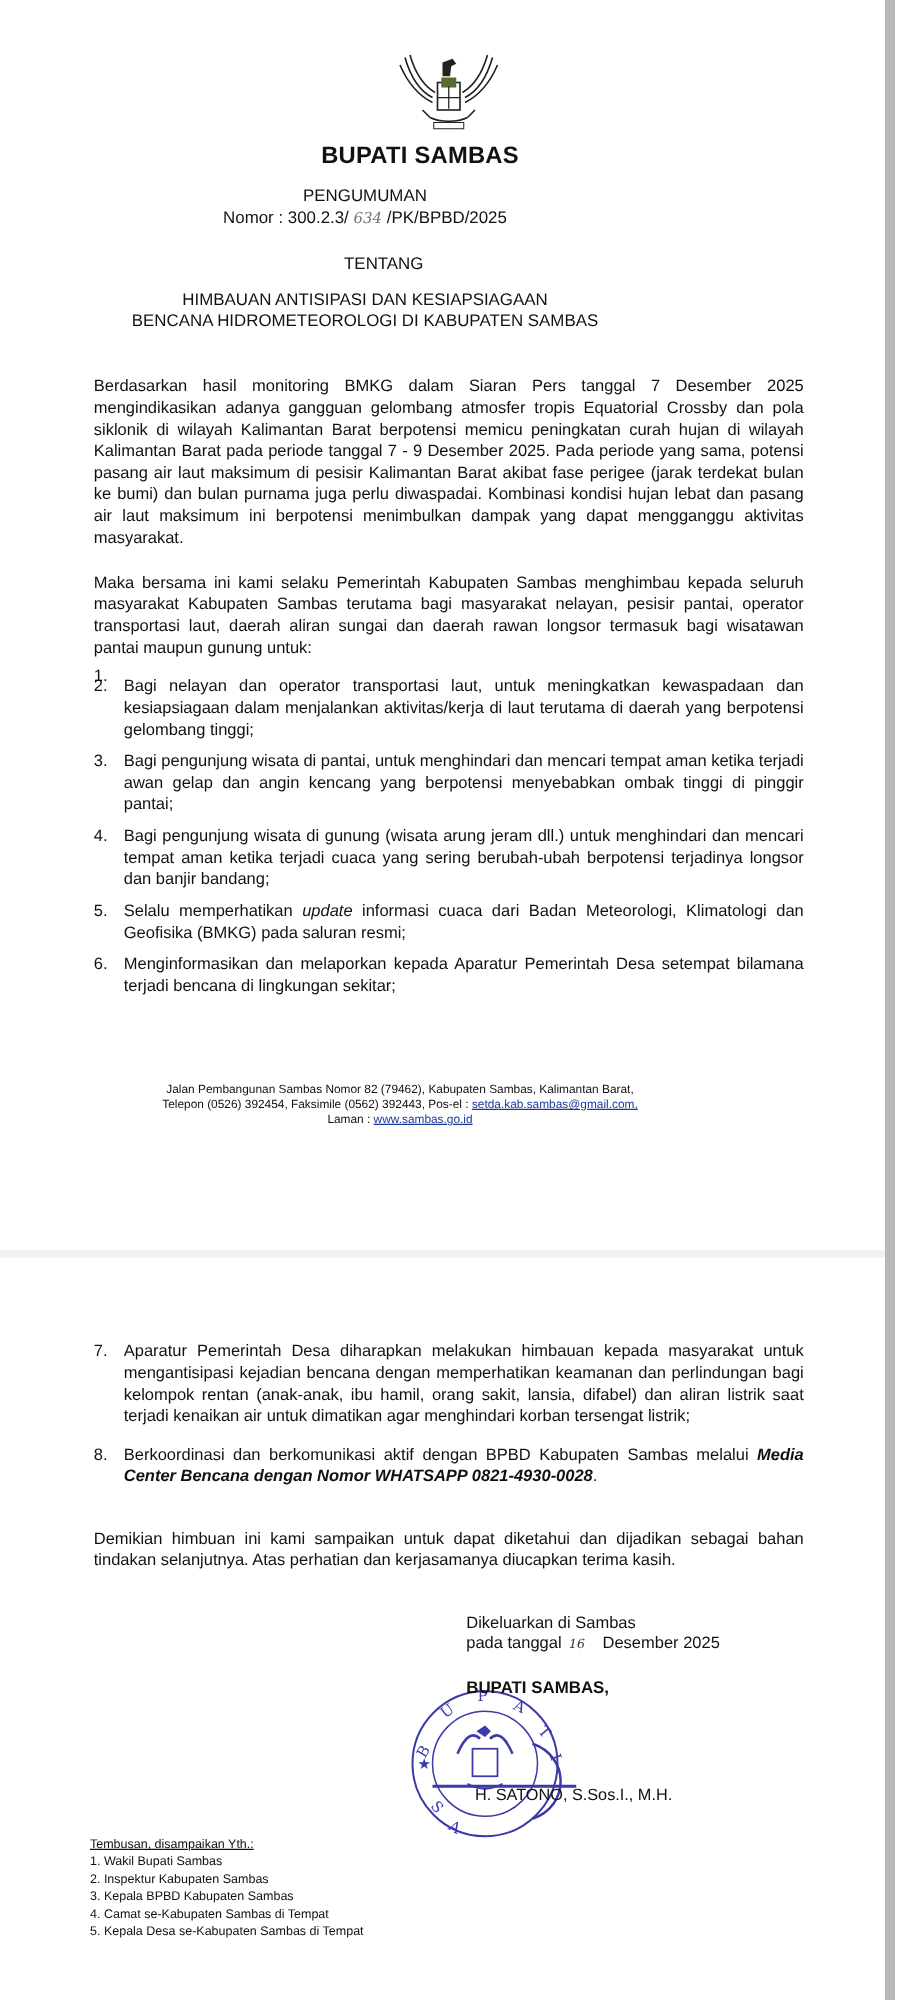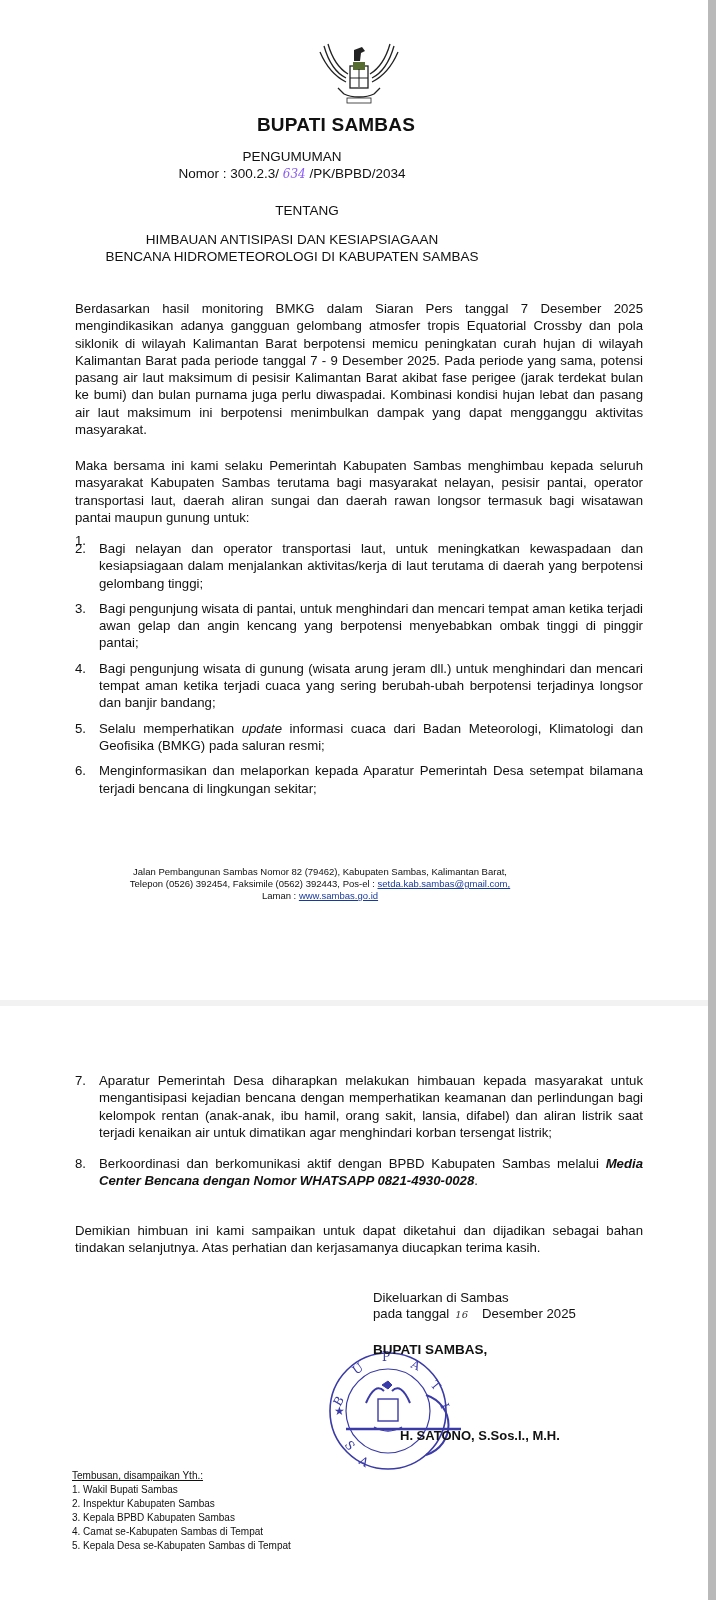"634" .doc-number .hand { color: #8b5cf6 -> #737373 }
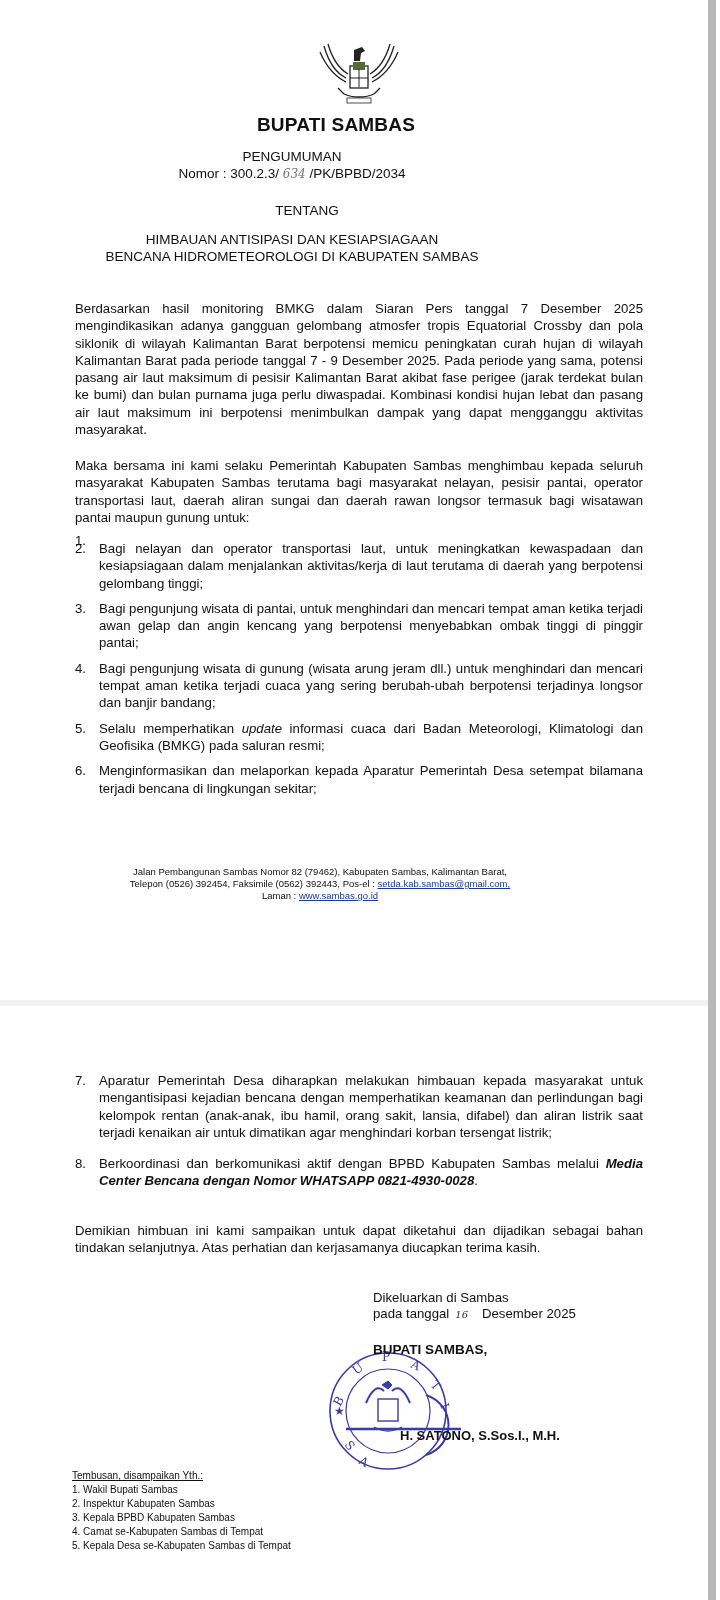"/PK/BPBD/2034" span { text: /PK/BPBD/2034 -> /PK/BPBD/2025 }
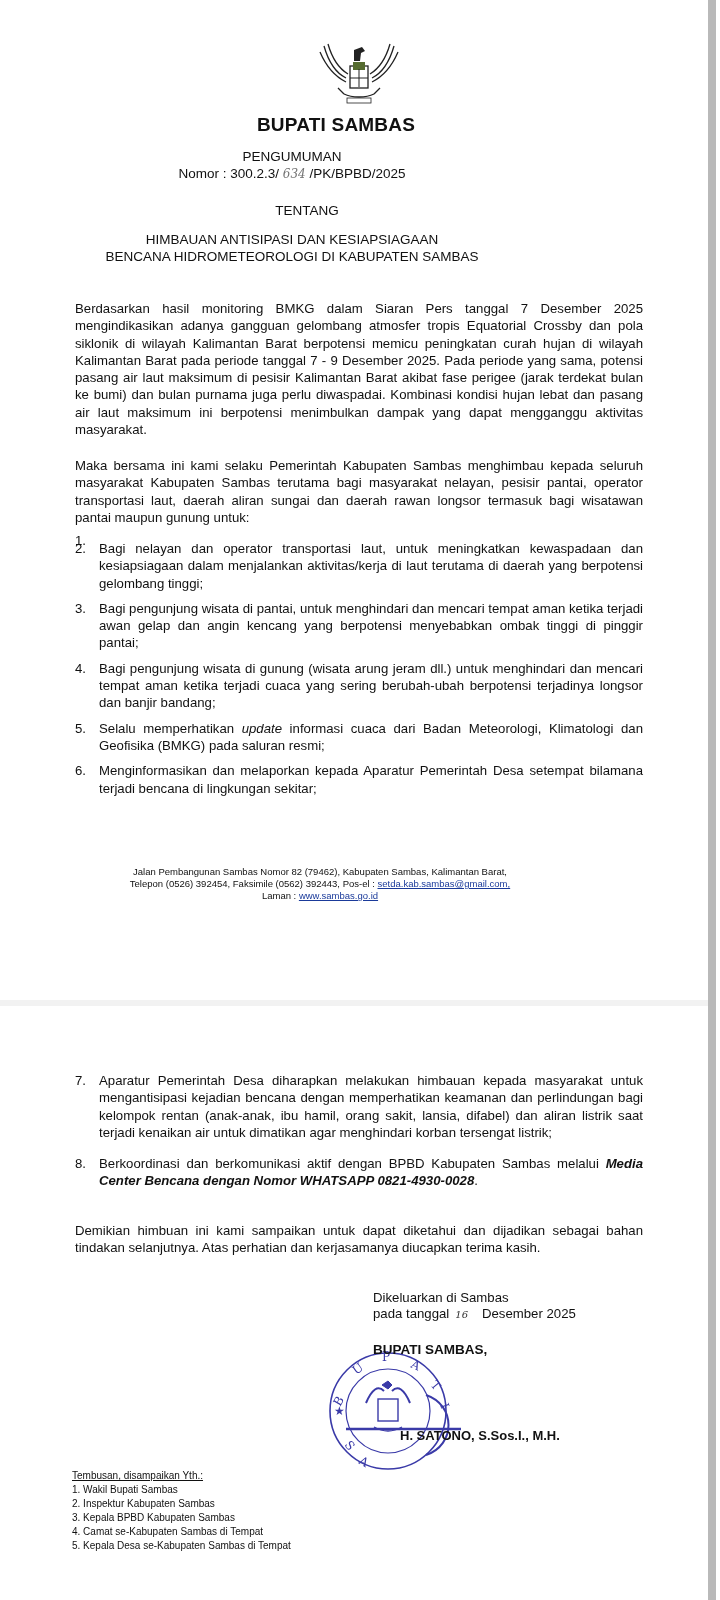"H. SATONO, S.Sos.I., M.H." .sign-name { font-weight: bold -> normal; left: 400px -> 380px }
